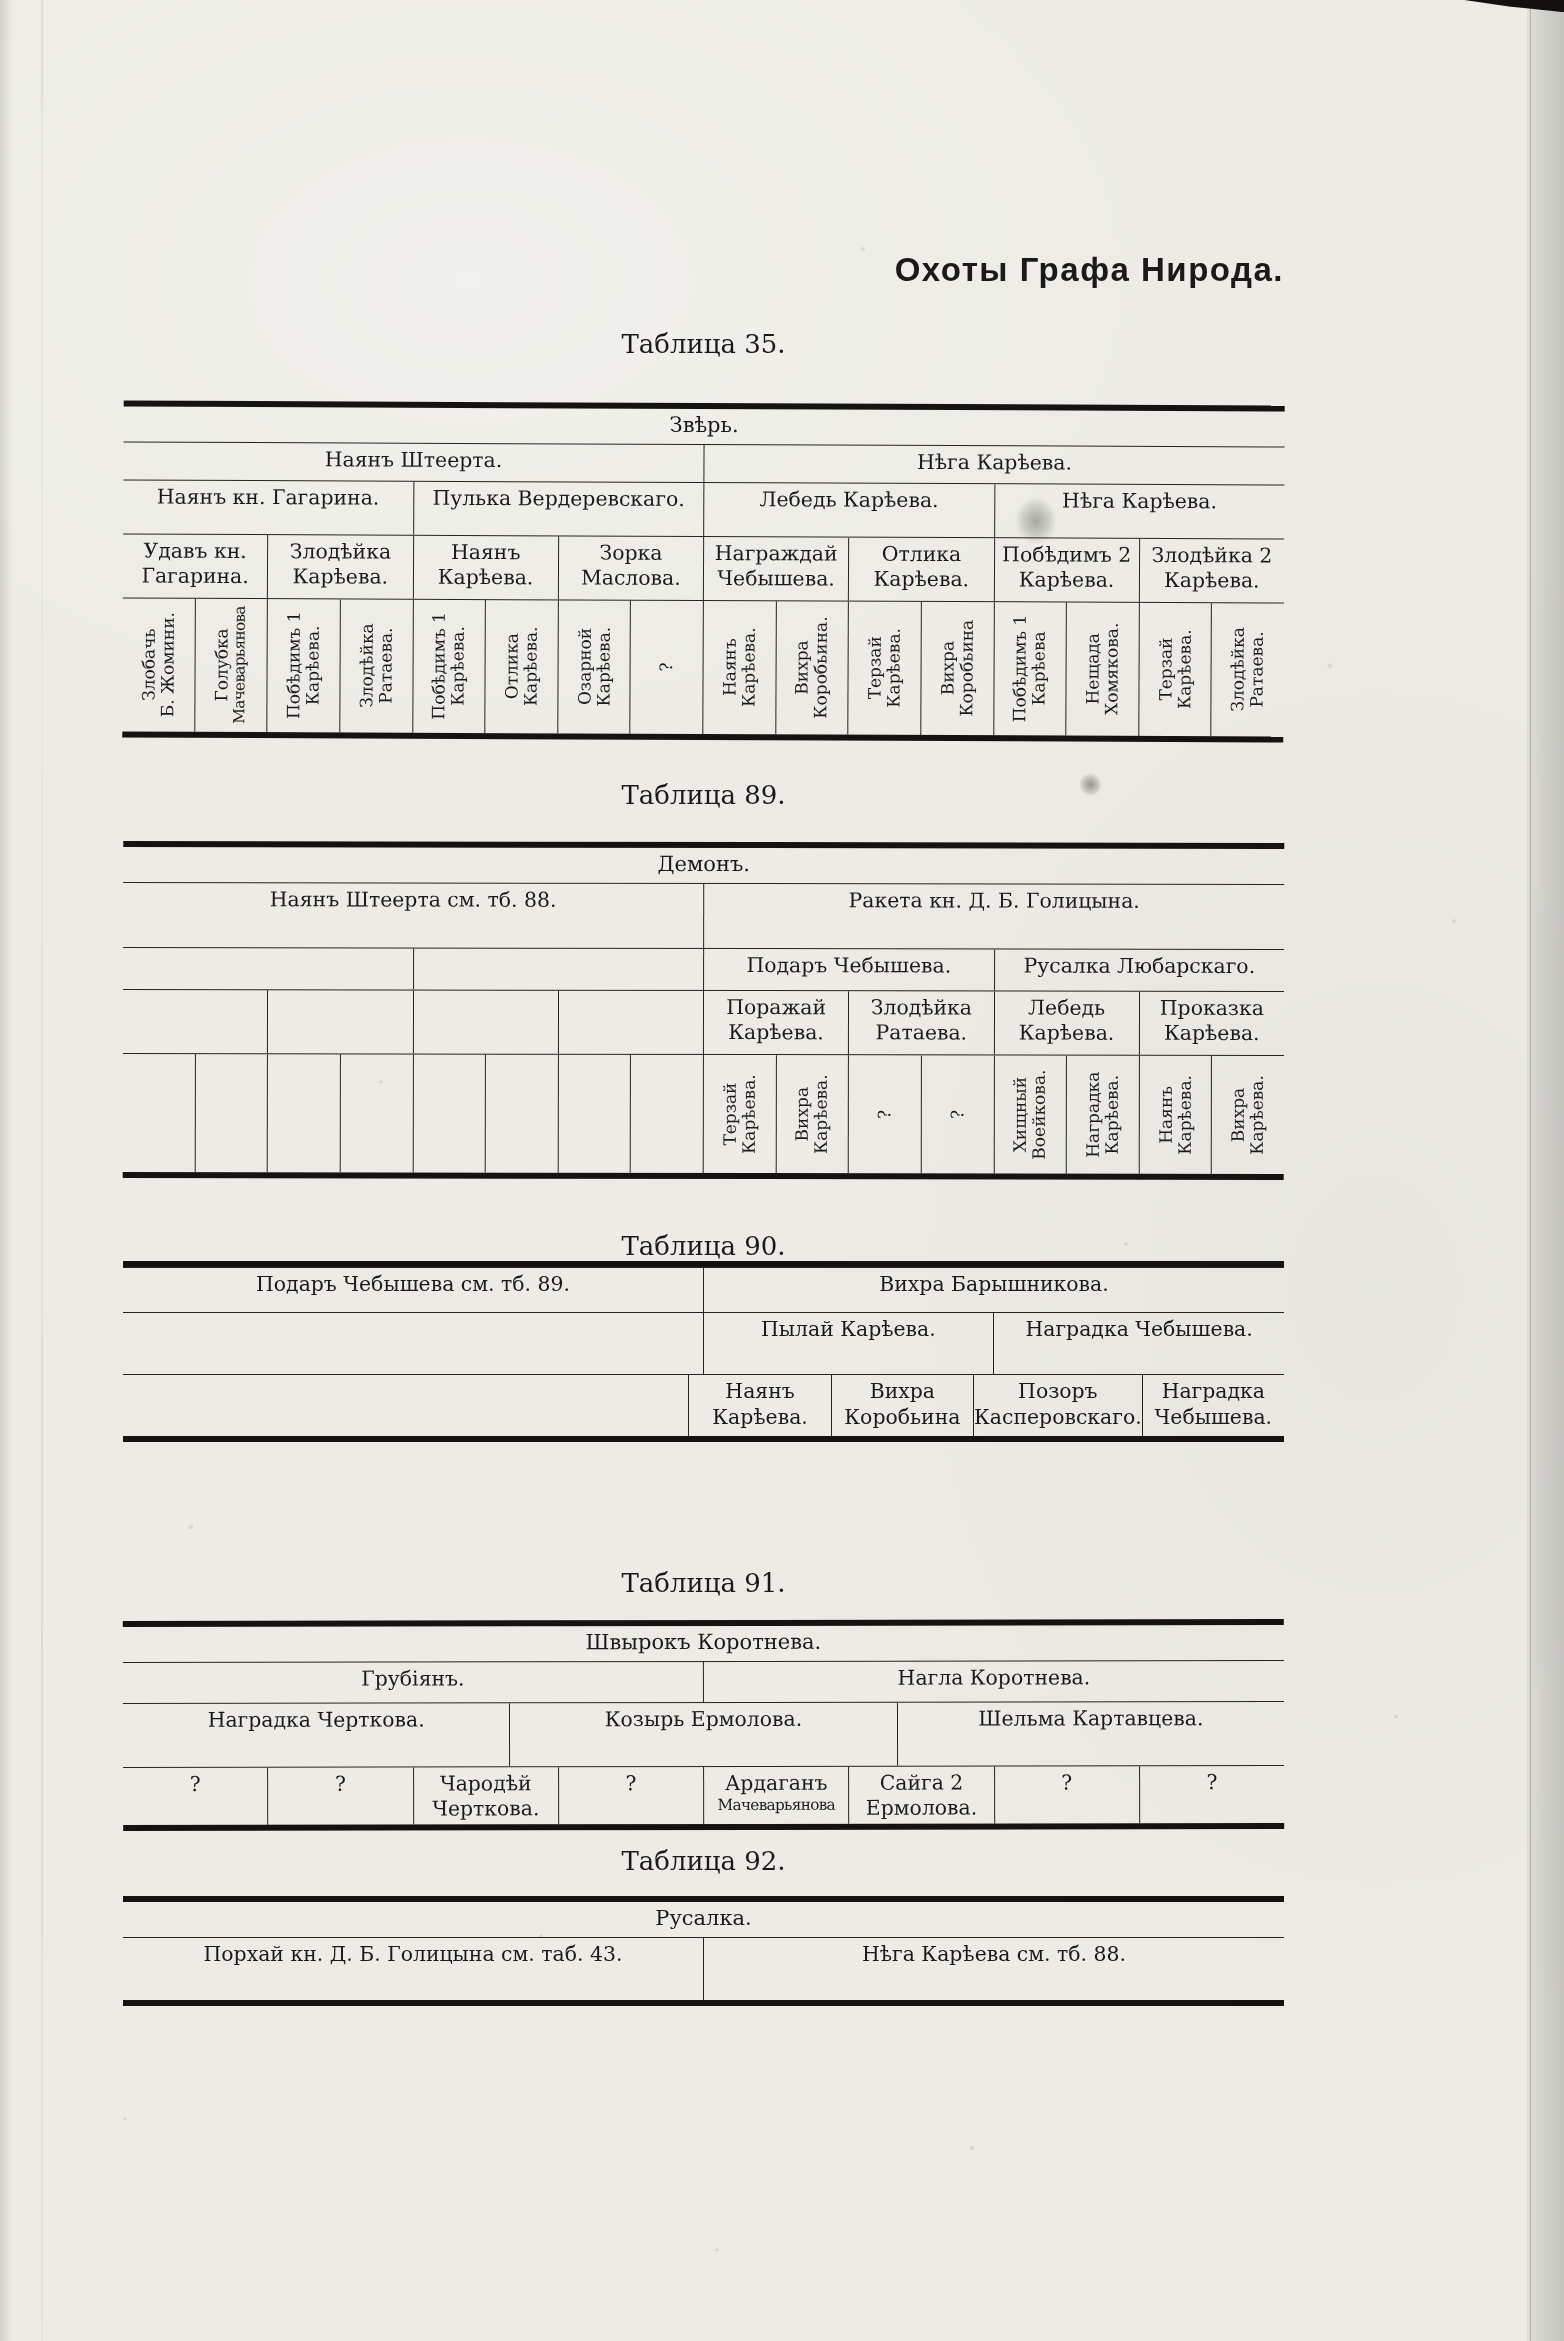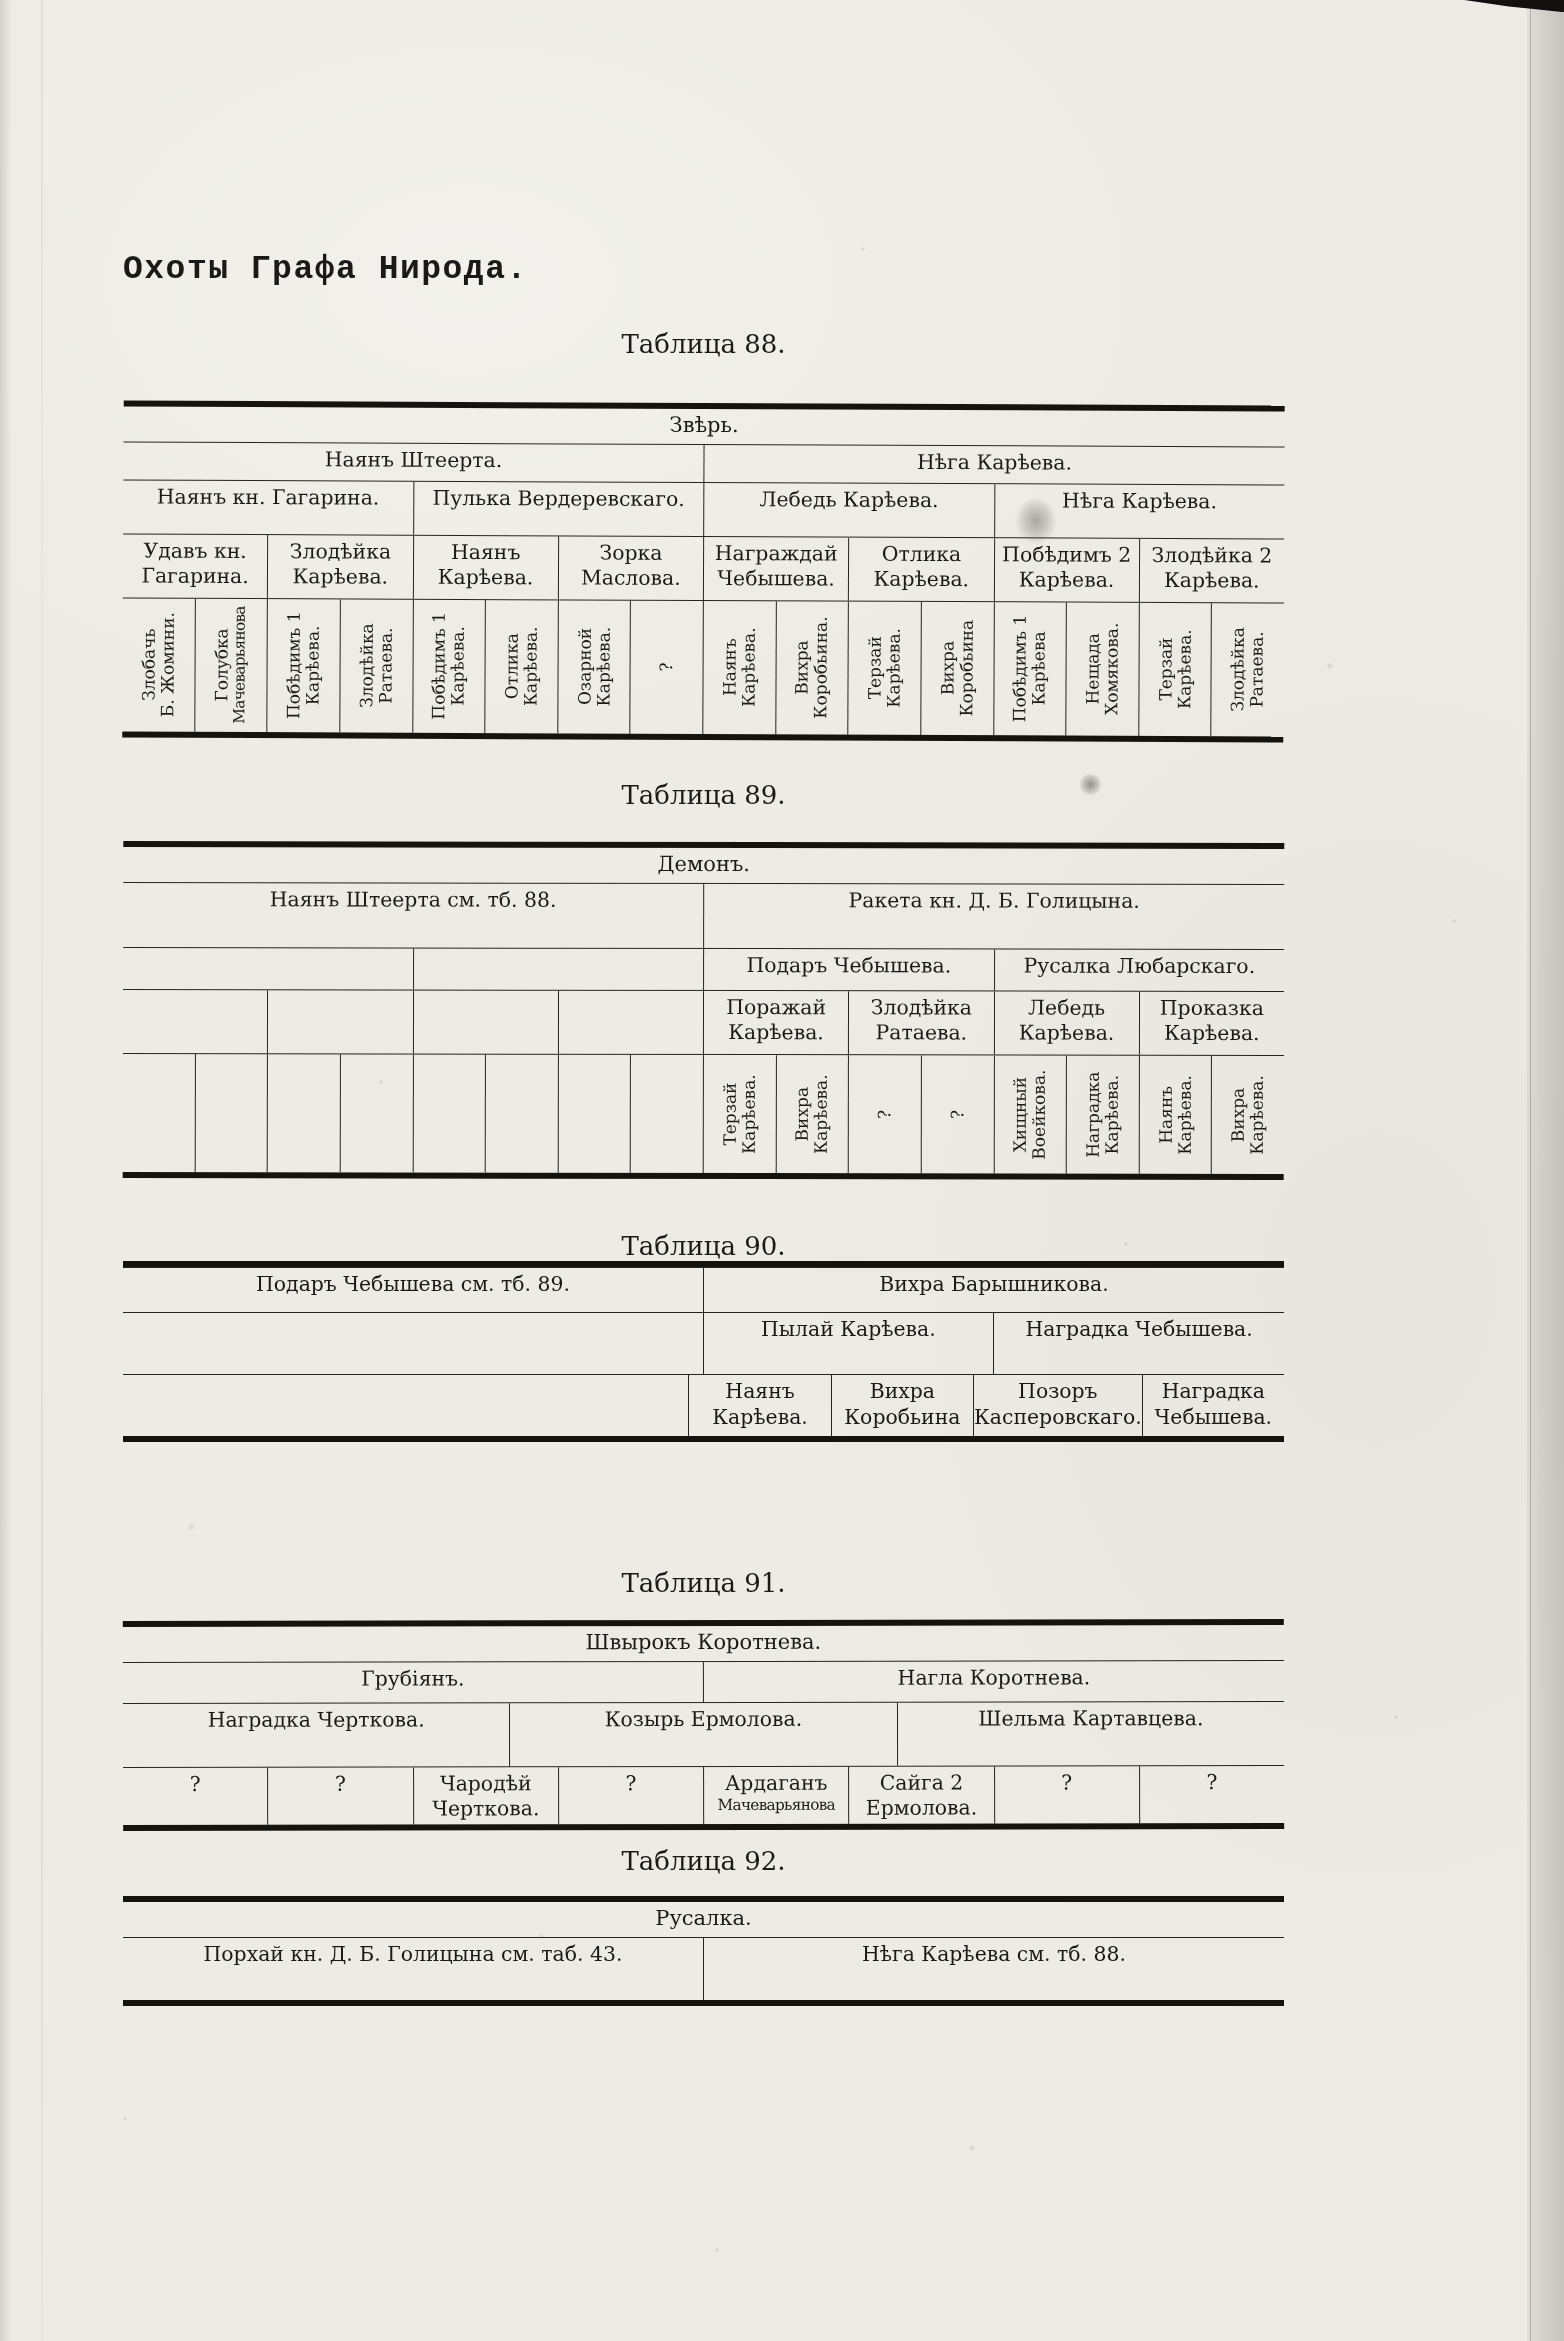"Охоты Графа Нирода." .ptitle { font-family: Liberation Mono, monospace -> Liberation Sans, sans-serif; text-align: left -> right }
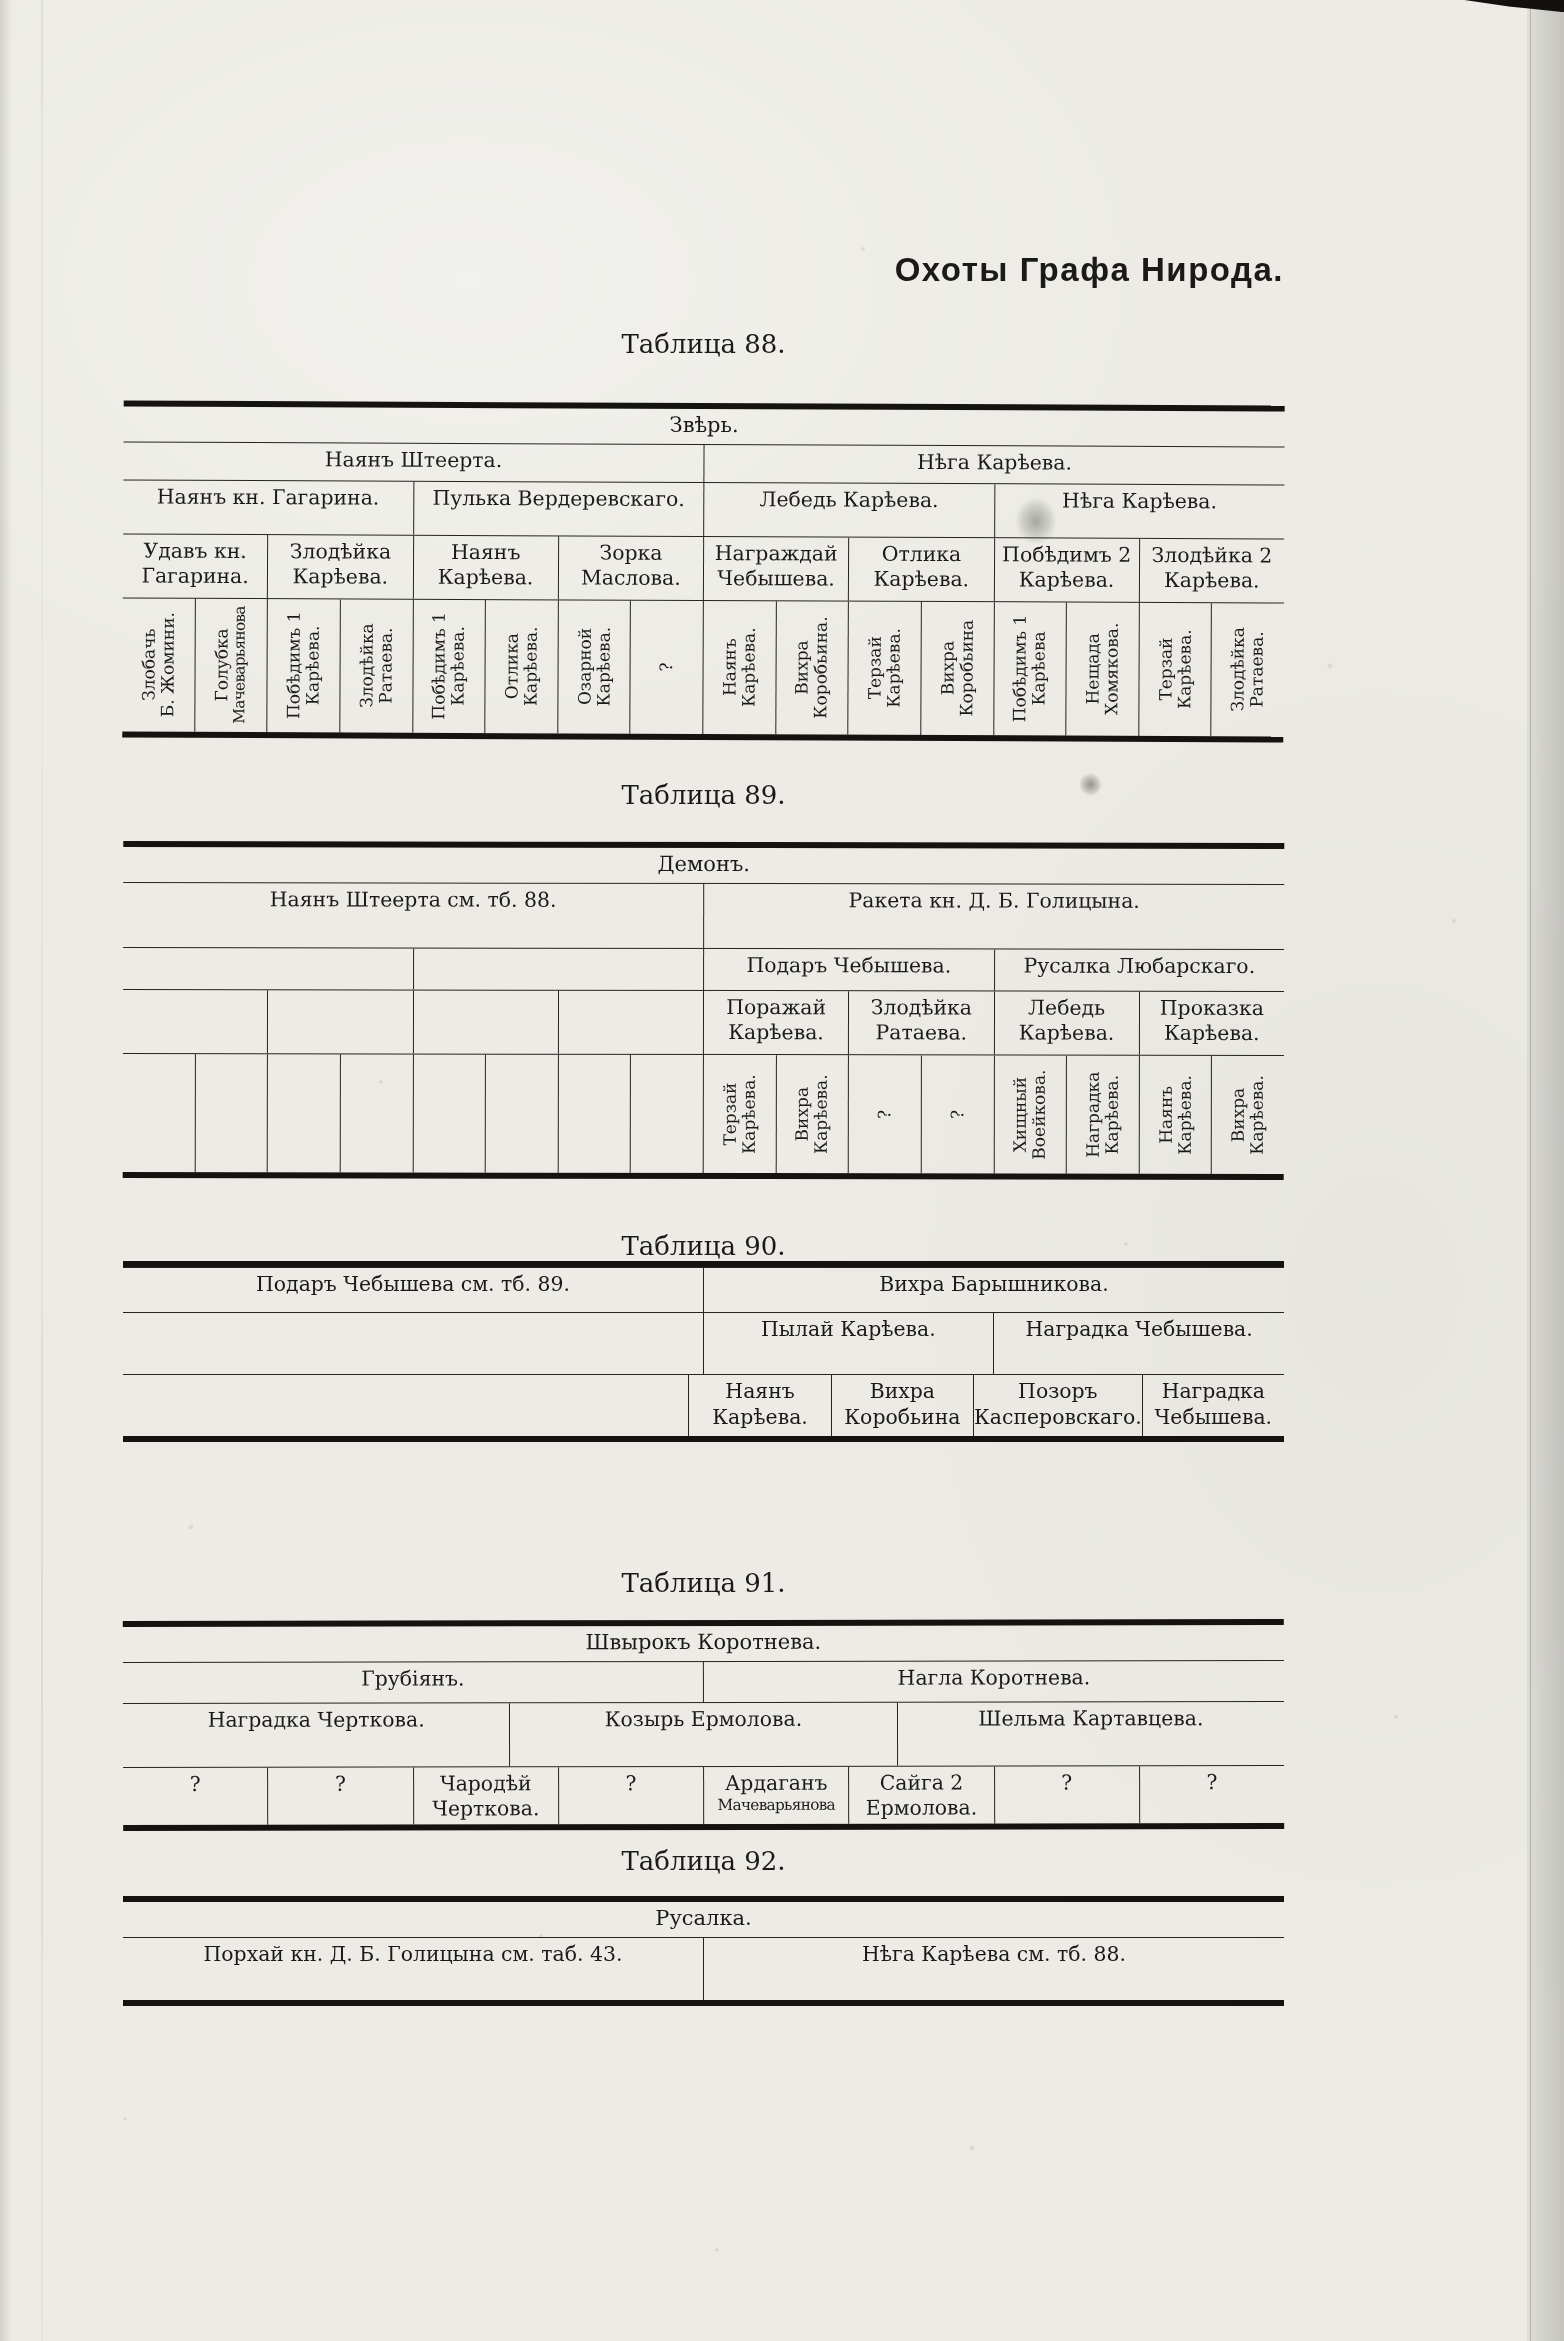"Таблица 88." div.cap { text: 88 -> 35 }
